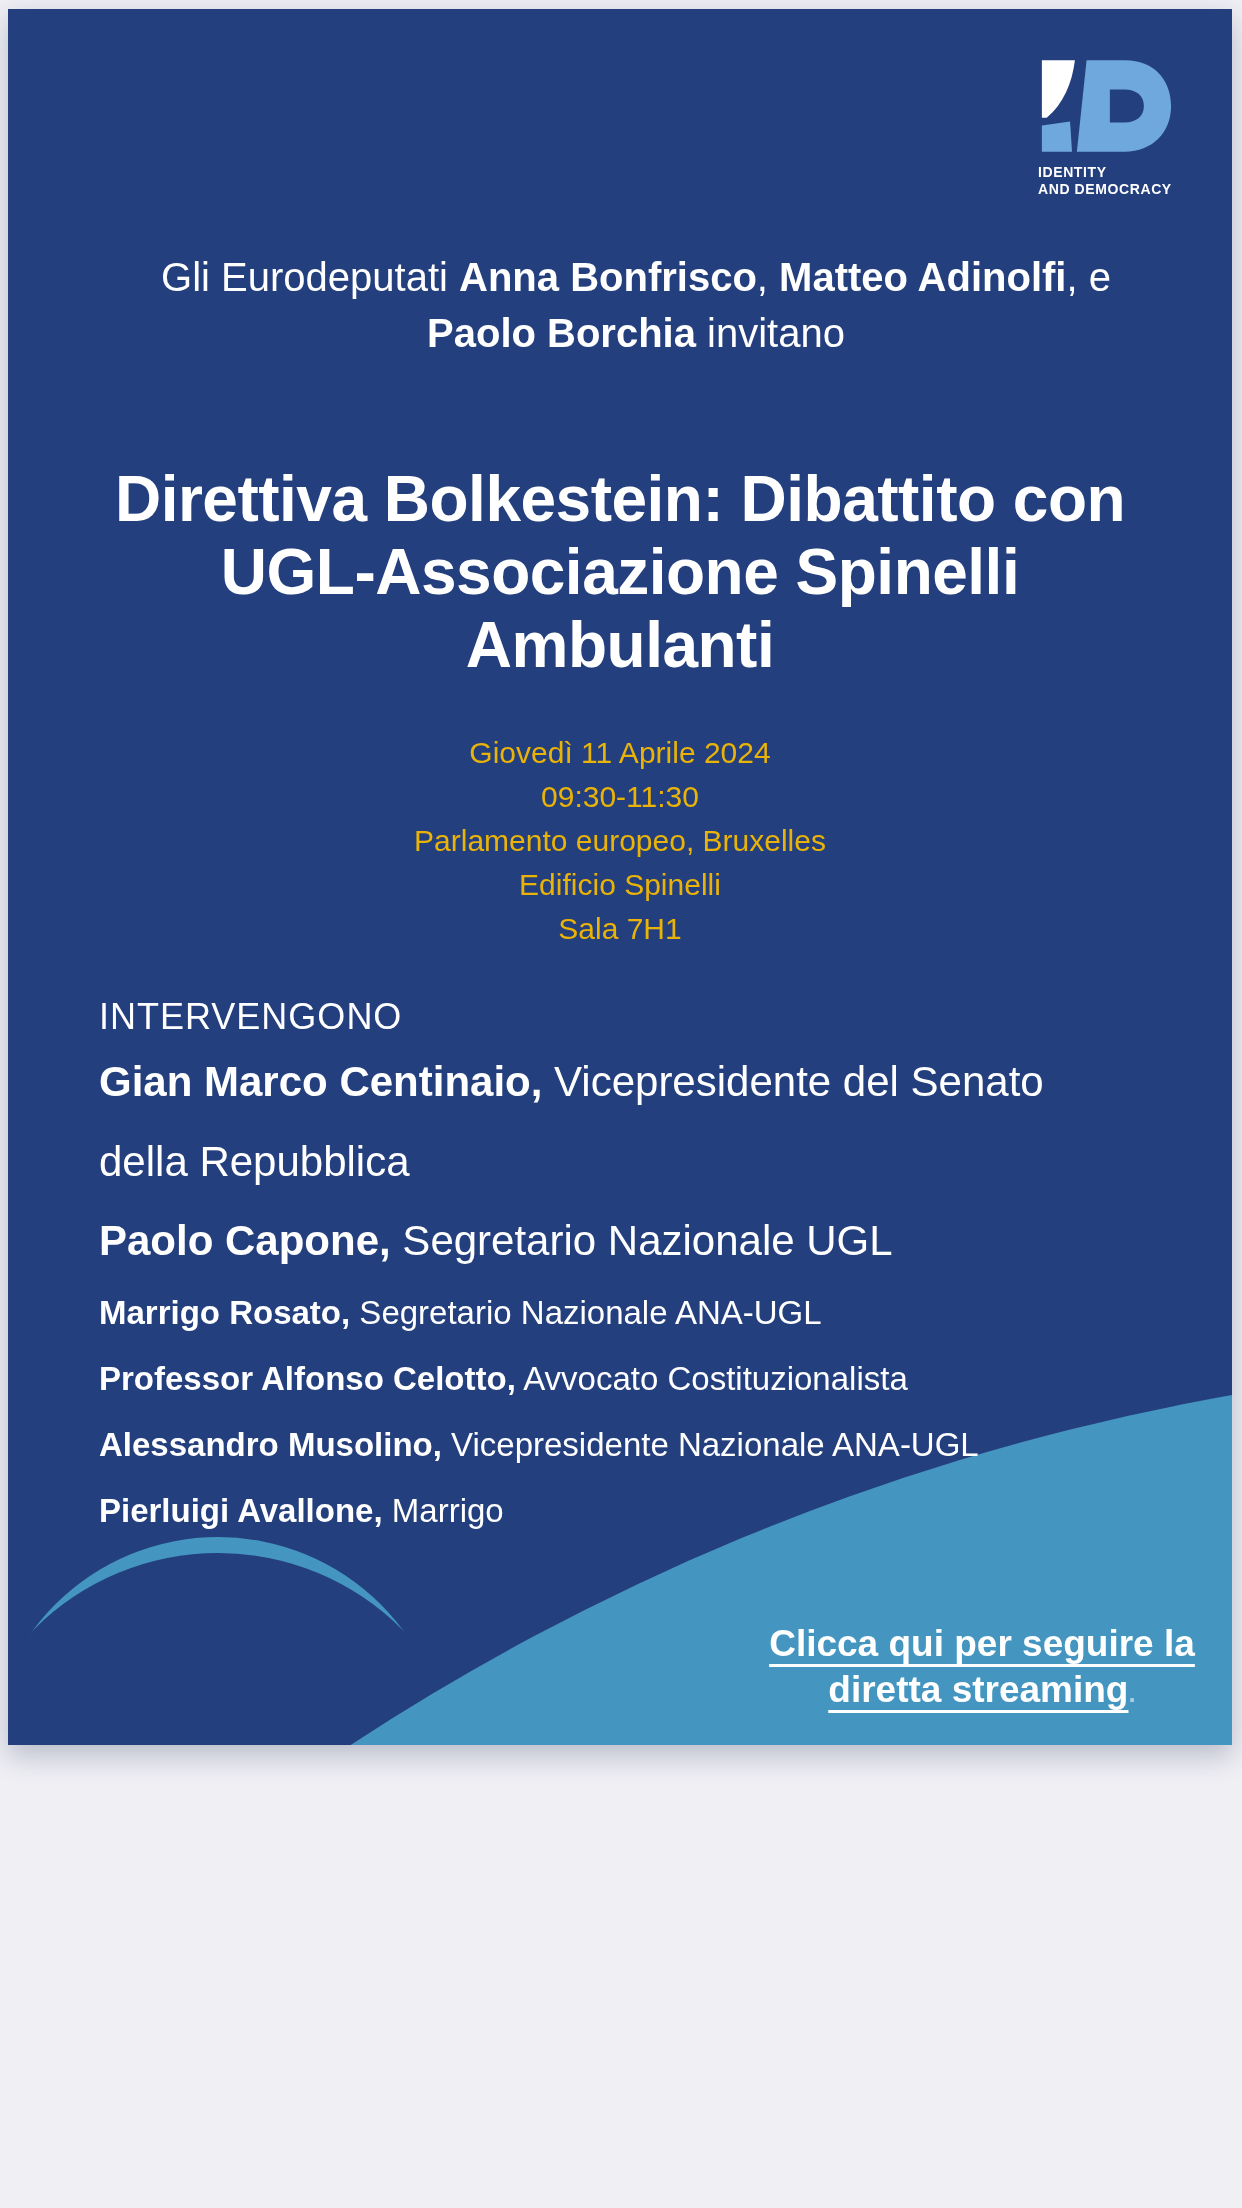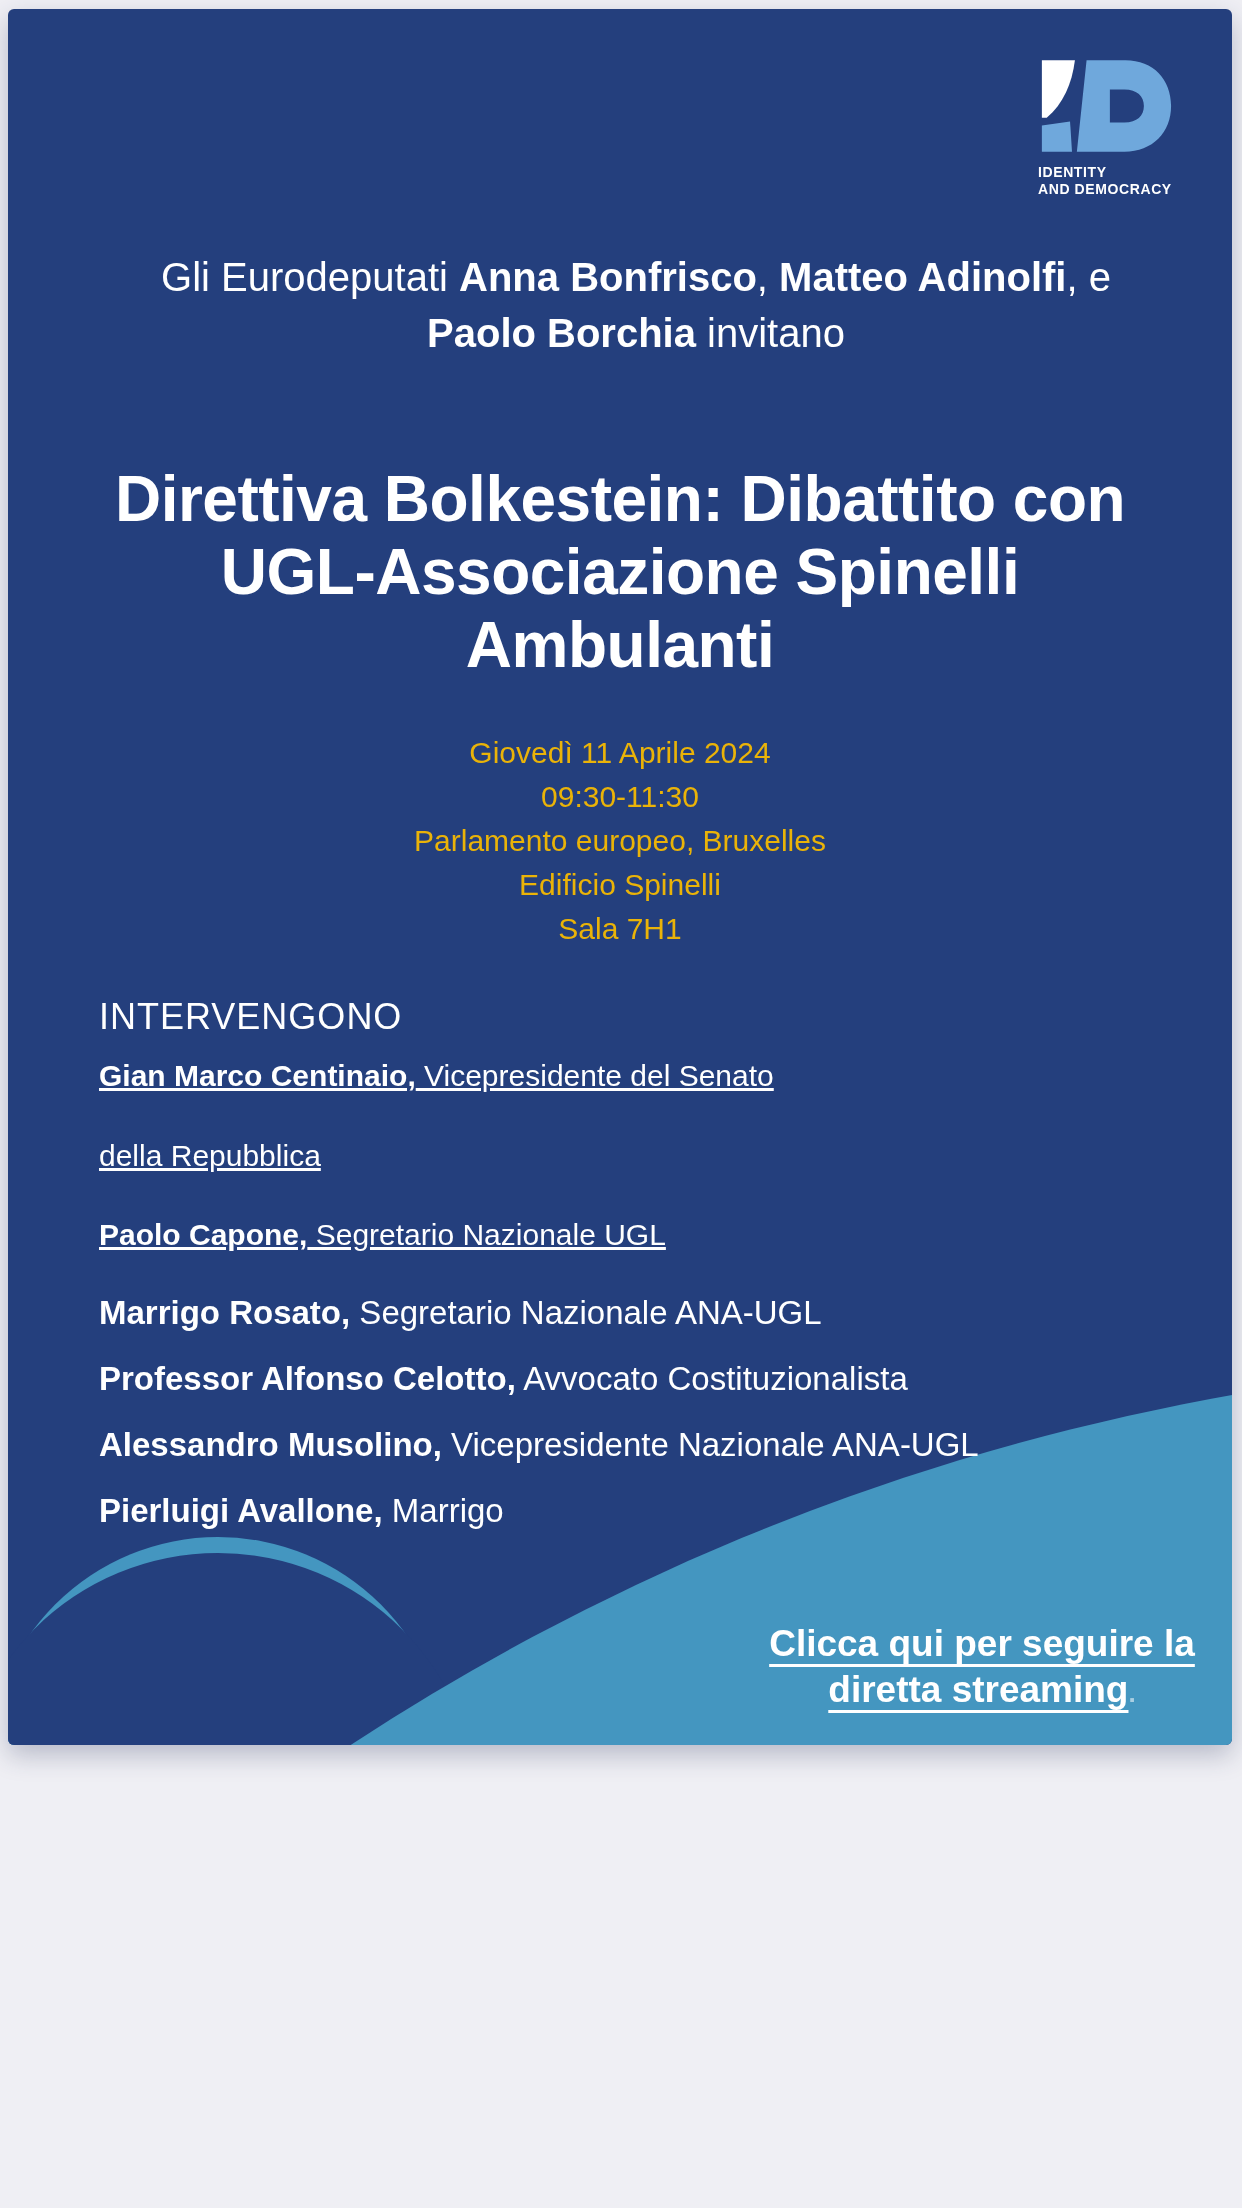"IDENTITY" .card { border-radius: 6px -> none }
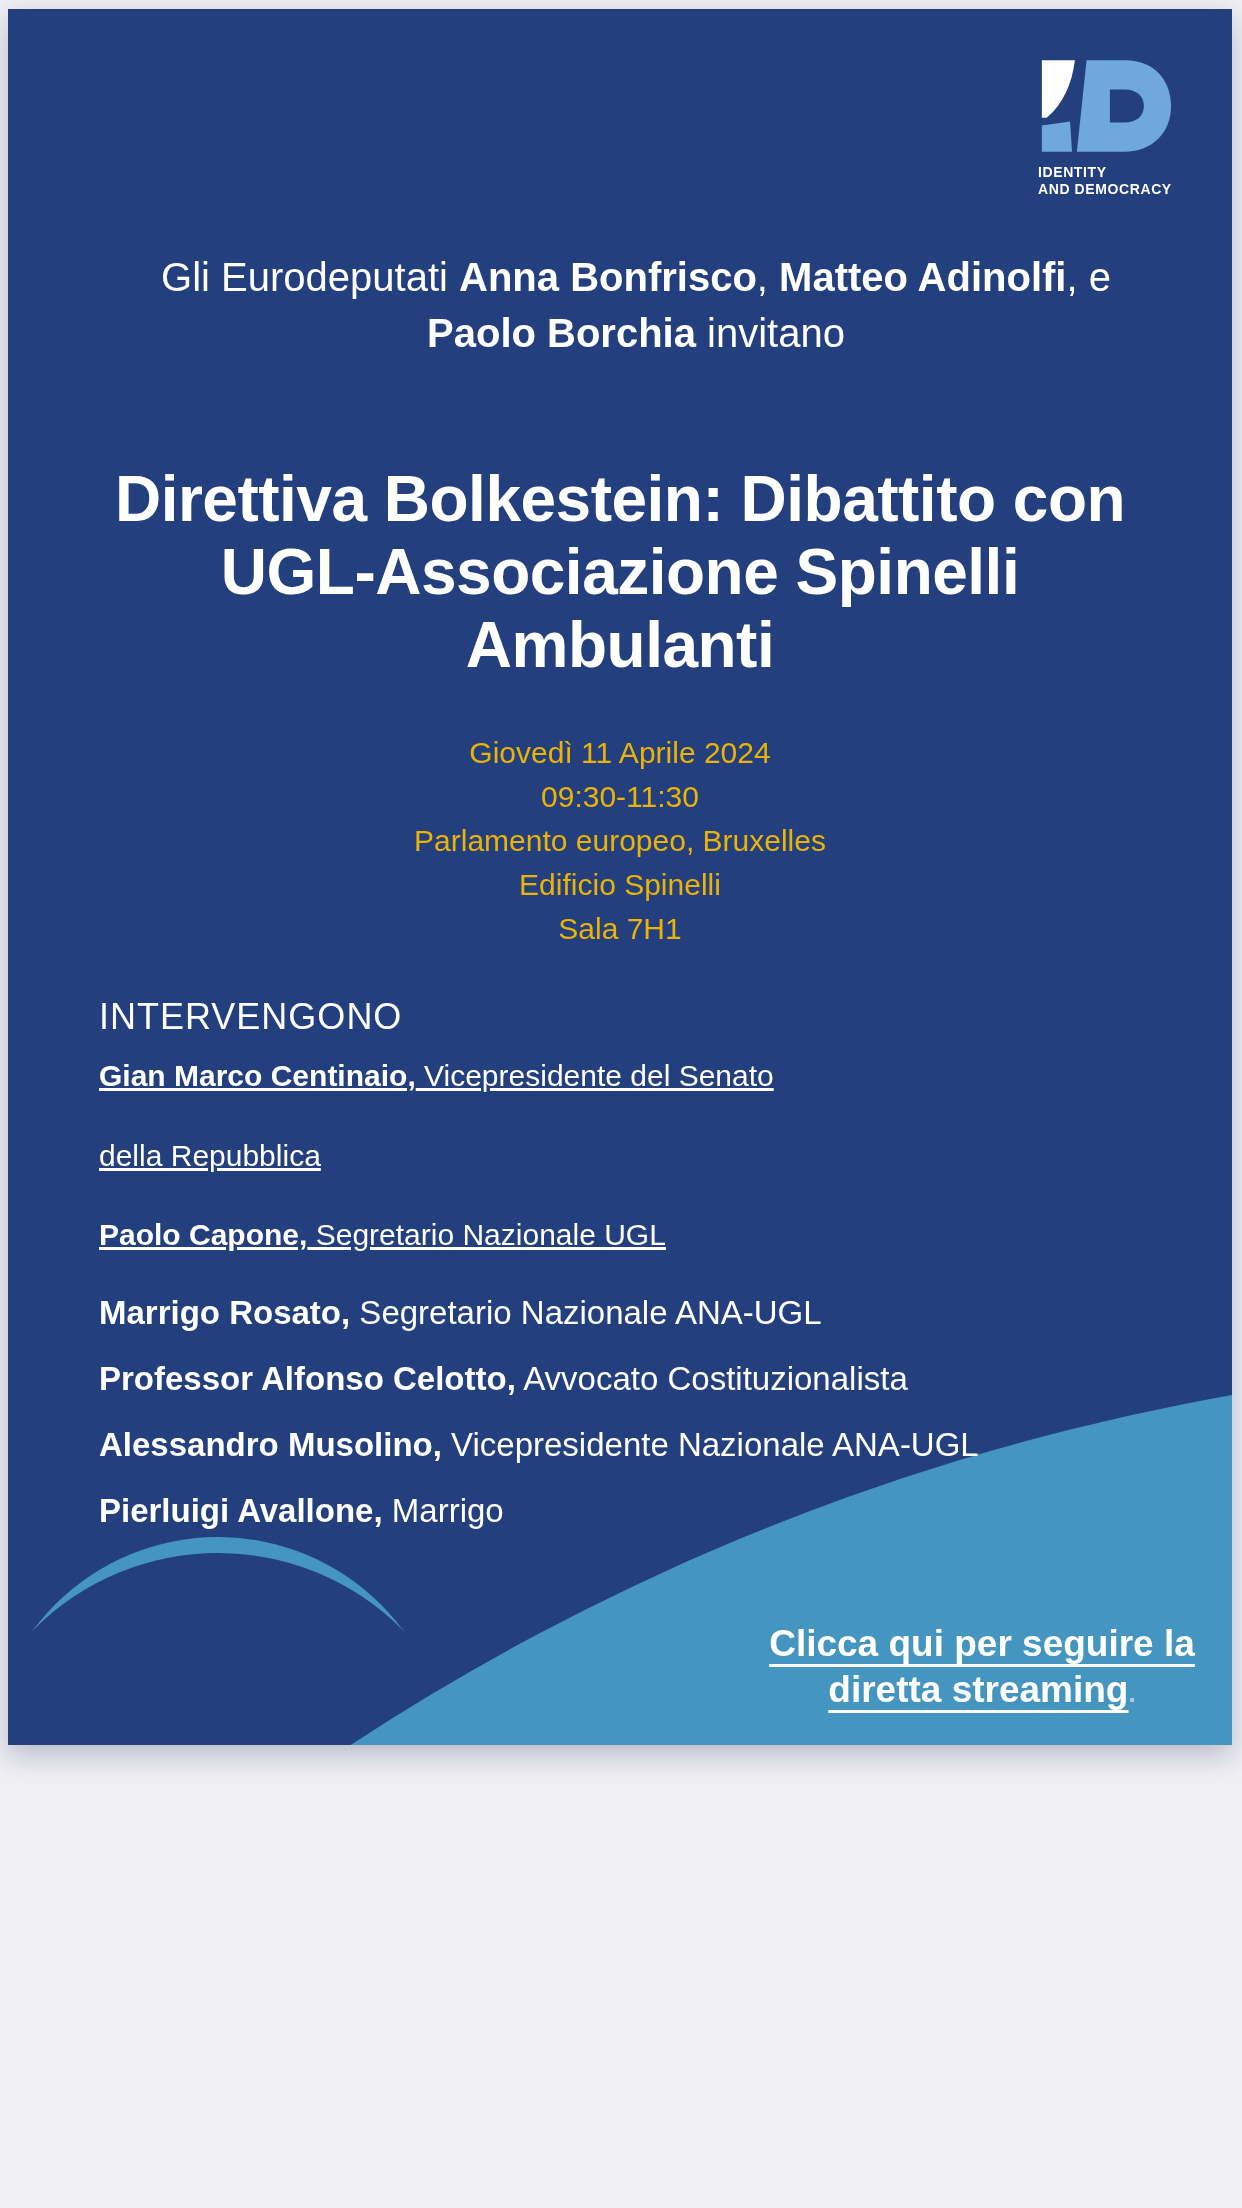"Gian Marco Centinaio, Vicepresidente del" .sp-lg { font-size: 30px -> 42px; text-decoration: underline -> none }
